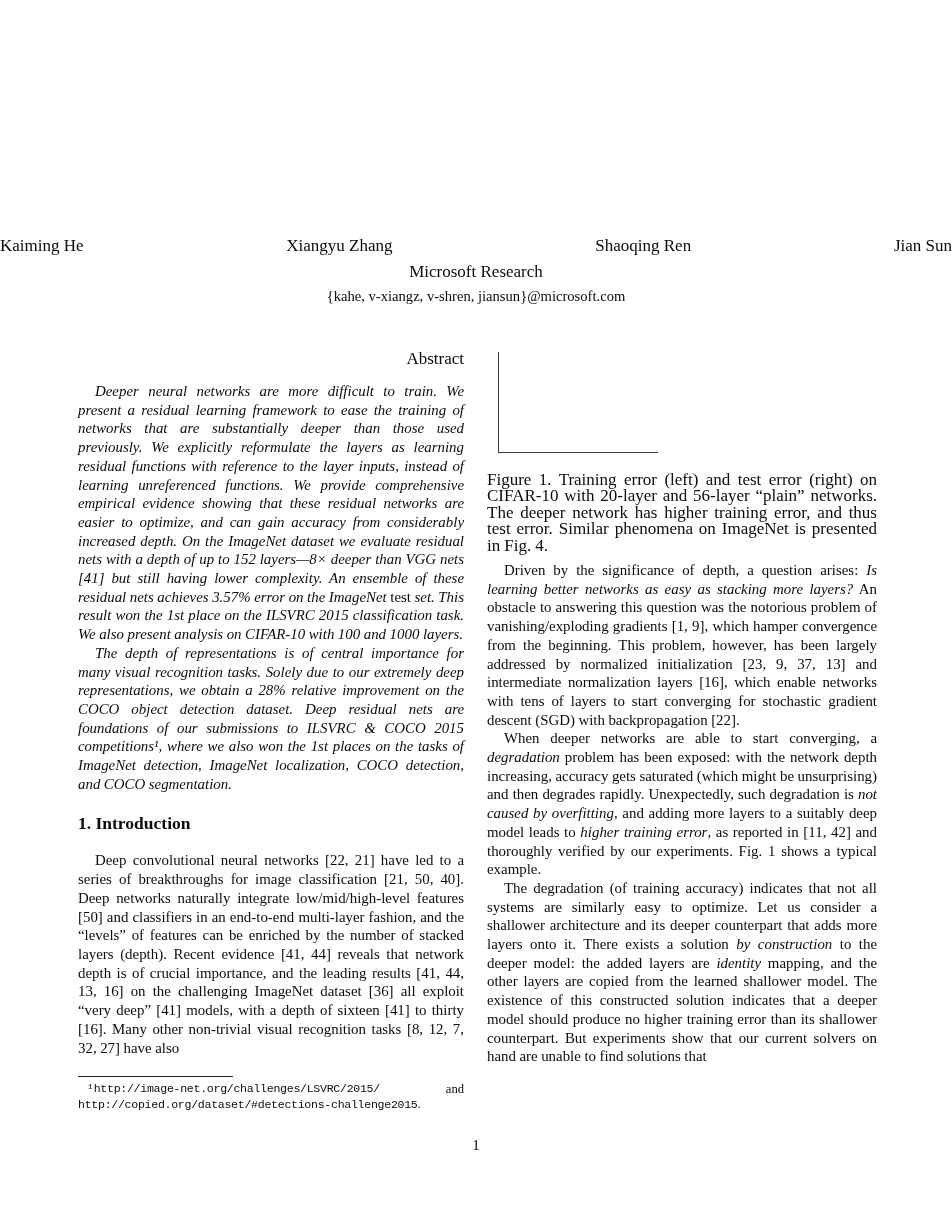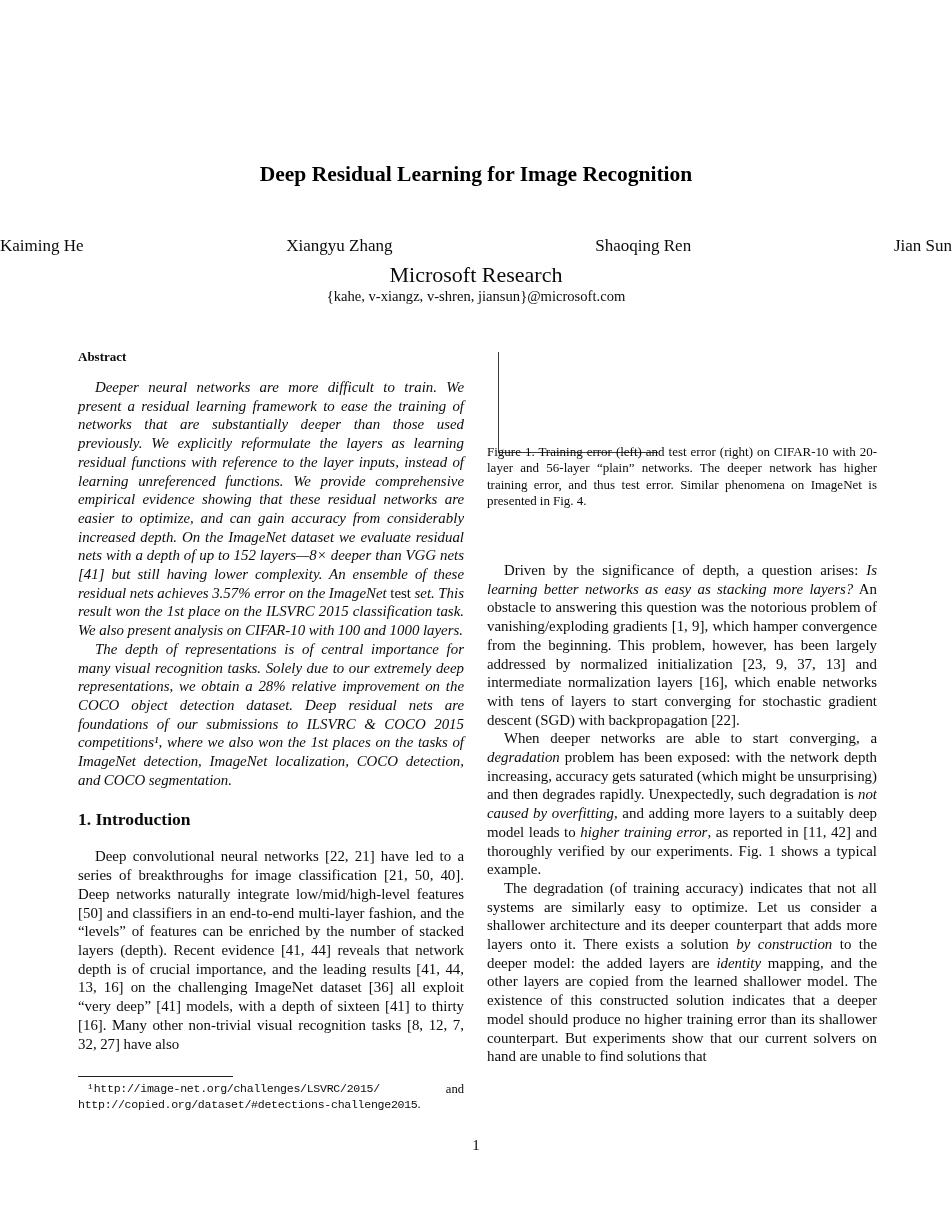"Deep Residual Learning for Image" div.paper-title { html: <div>Deep Residual Learning for Image Recognition</div> -> none }
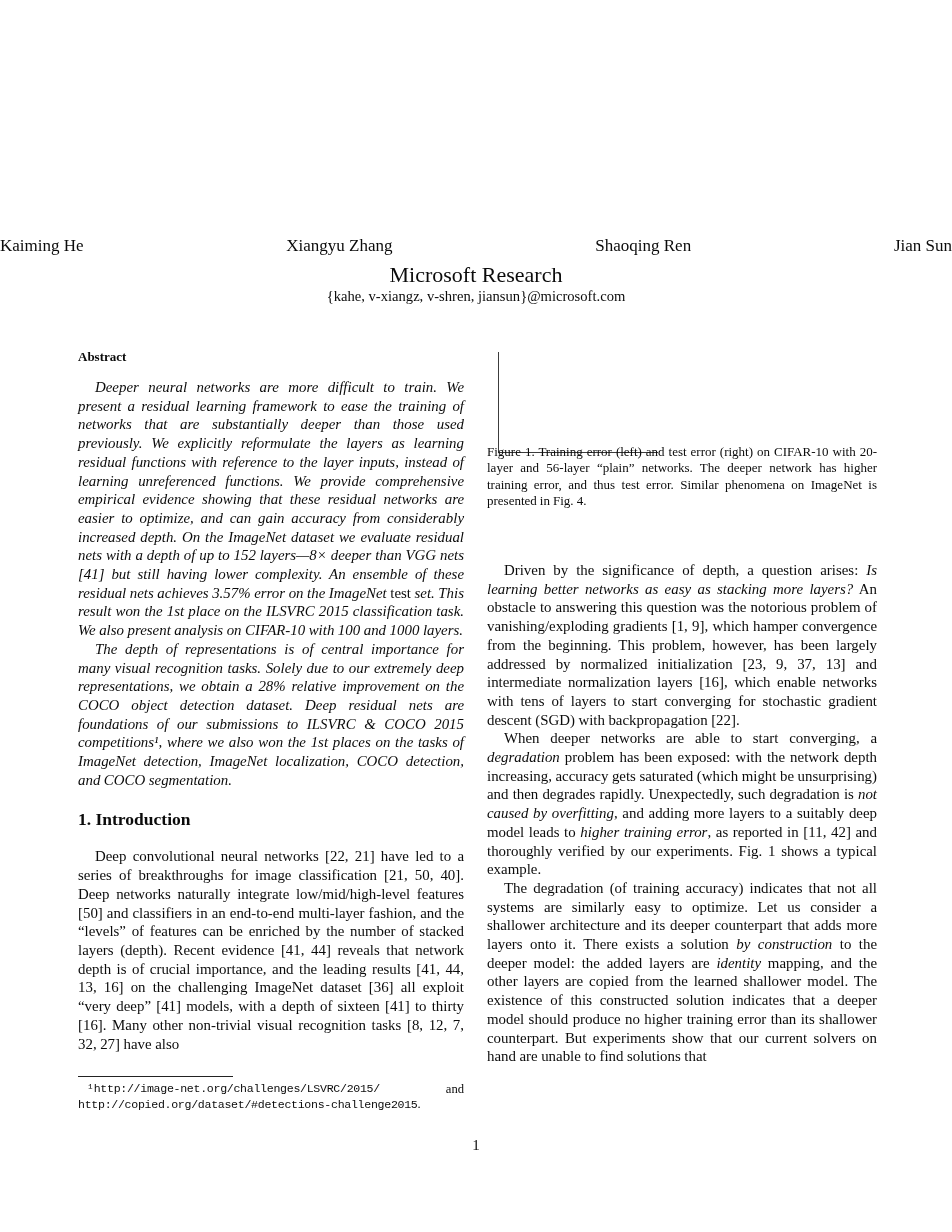"Microsoft Research" .affiliation { font-size: 22px -> 17px }
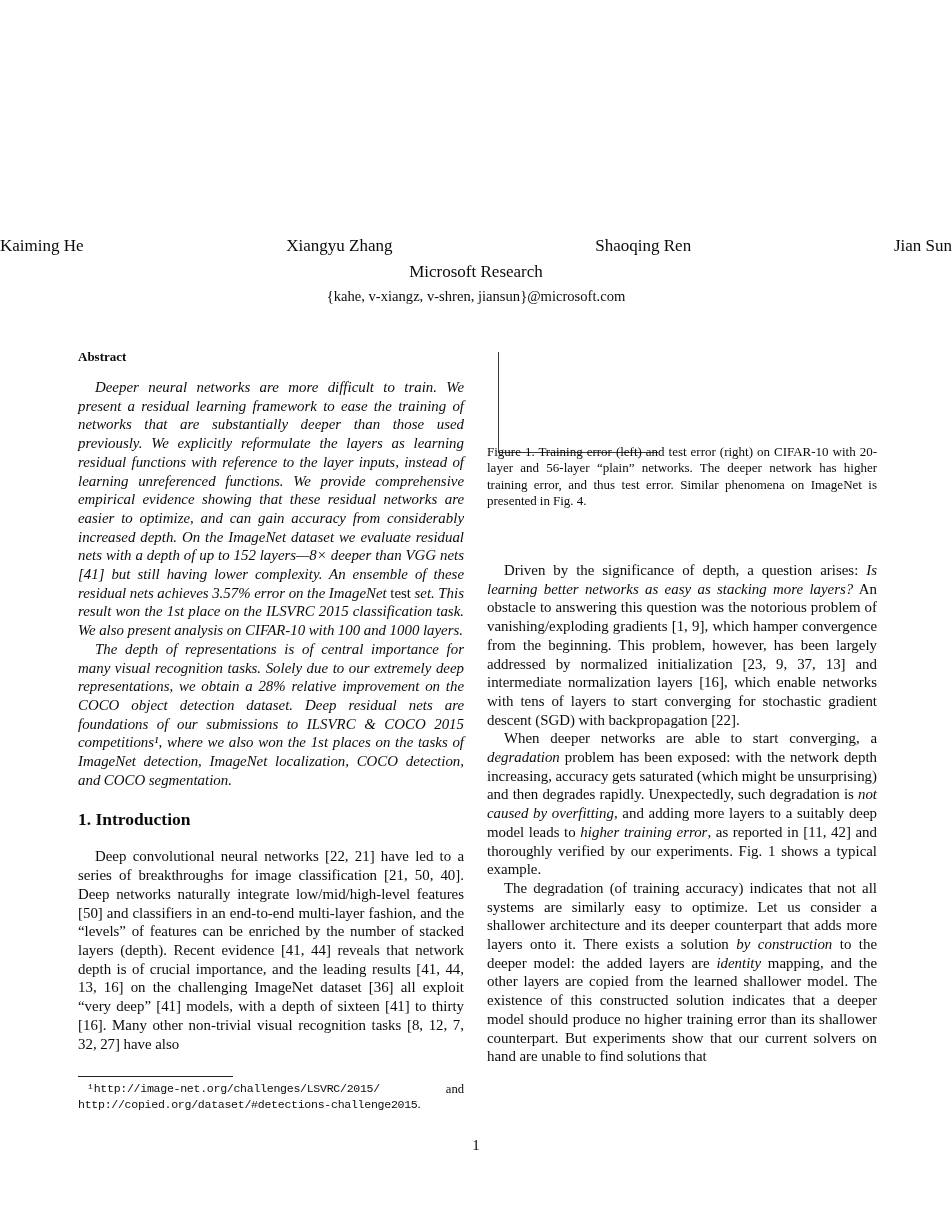"Abstract" .h-abstract { font-size: 13px -> 17px; font-weight: bold -> normal; text-align: left -> right }
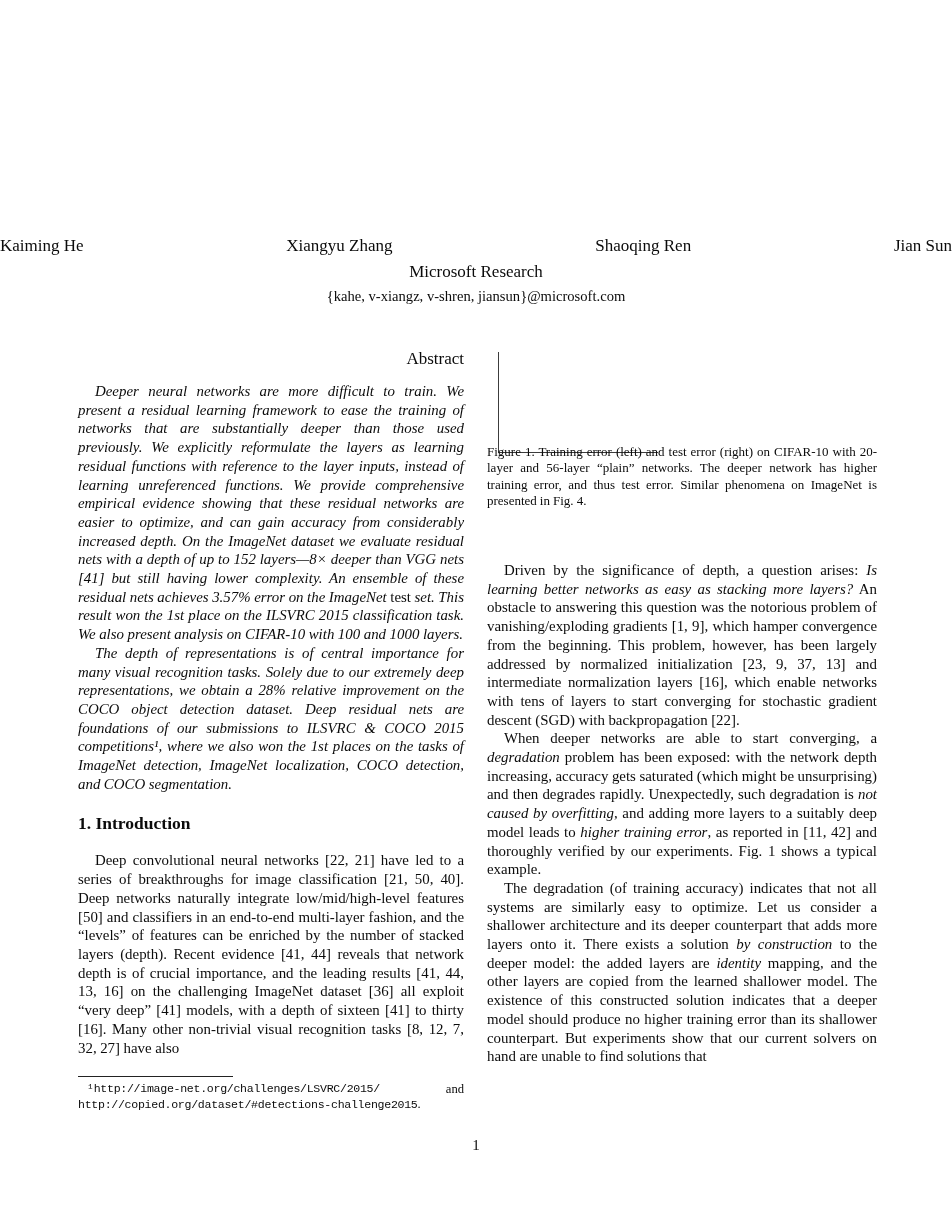"Figure 1. Training error (left)" .fig-caption { font-size: 13px -> 17px; top: 444px -> 472px }
